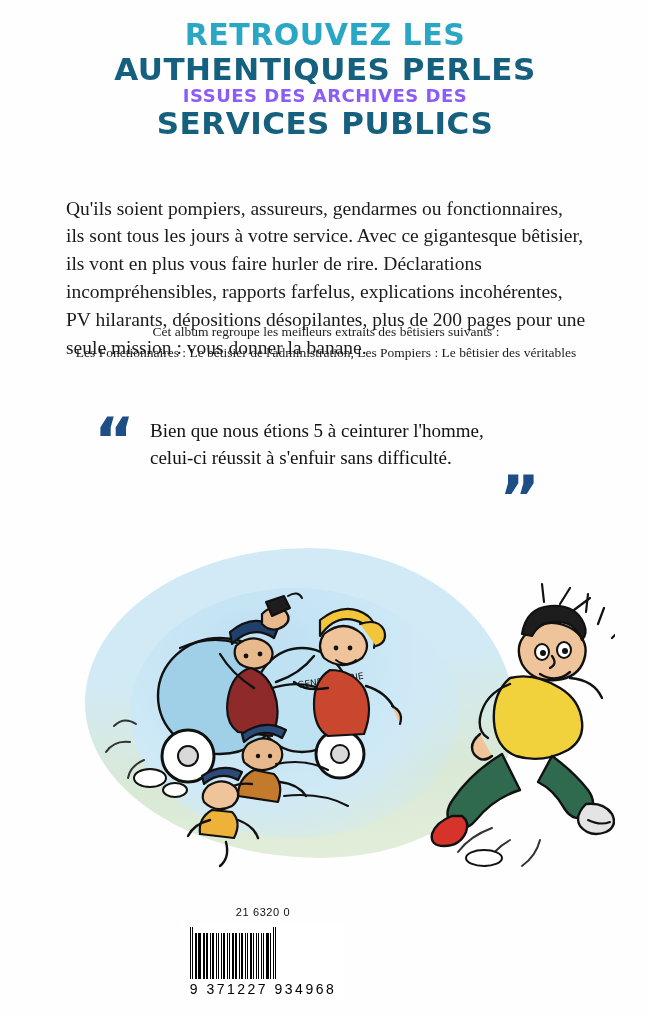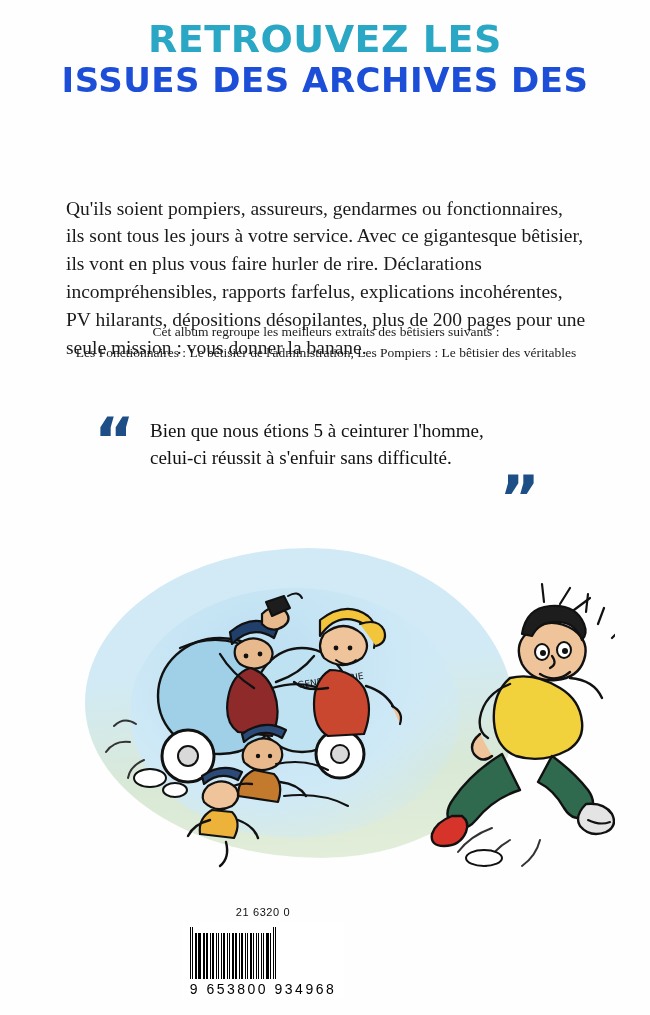"RETROUVEZ LES" .ln1 { font-size: 38px -> 30px }
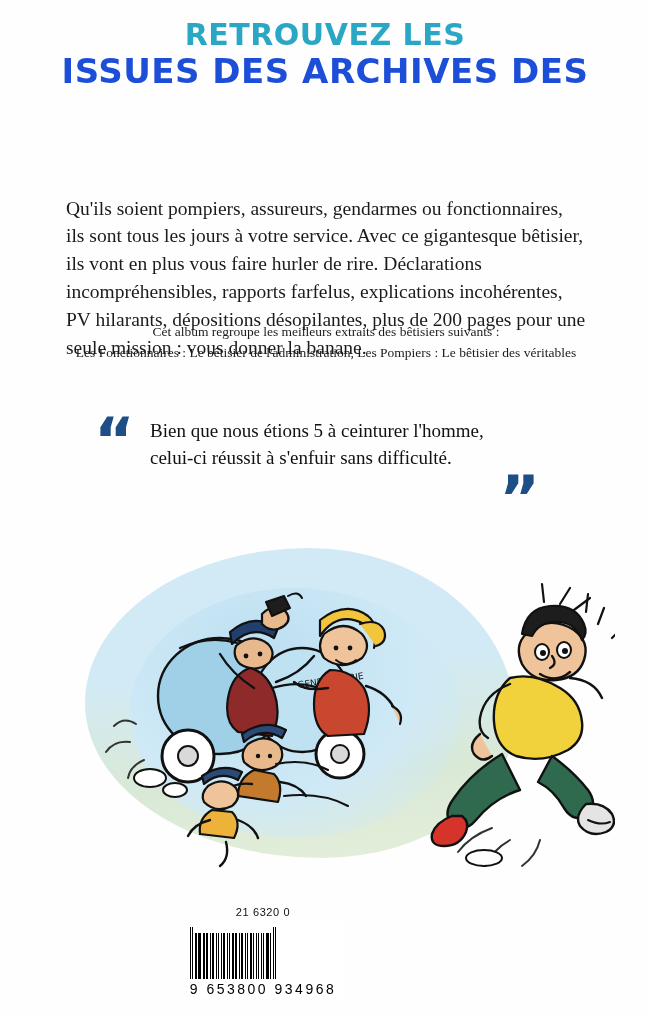"AUTHENTIQUES PERLES" span.ln { html: none -> <span>AUTHENTIQUES PERLES</span> }
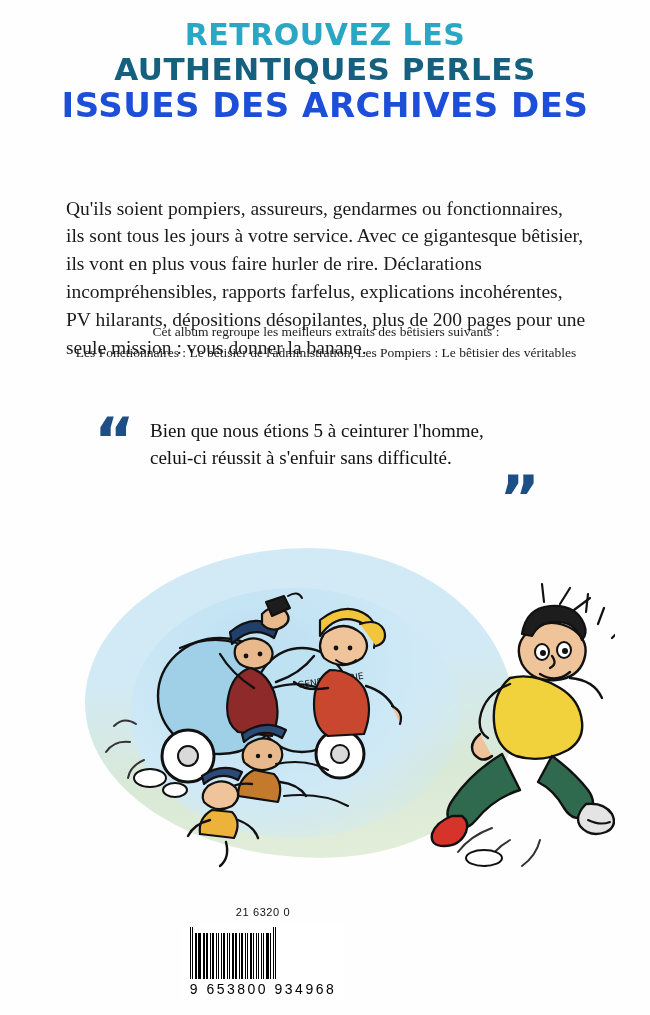"ISSUES DES ARCHIVES DES" .ln3 { color: #1d4ed8 -> #8b5cf6; font-size: 34px -> 18px }
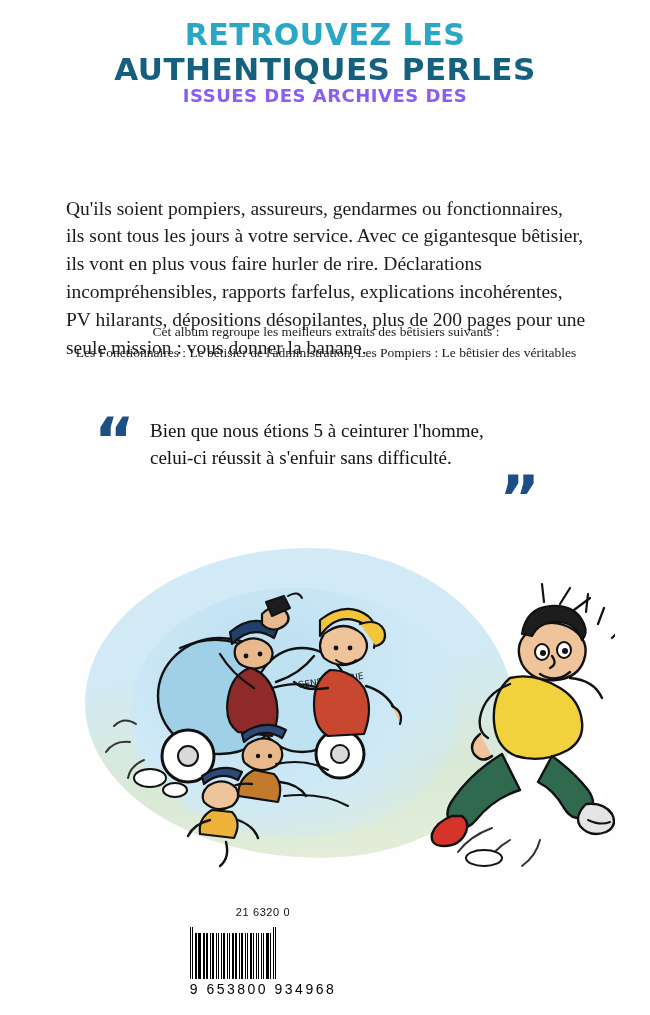"SERVICES PUBLICS" span.ln { html: none -> <span>SERVICES PUBLICS</span> }
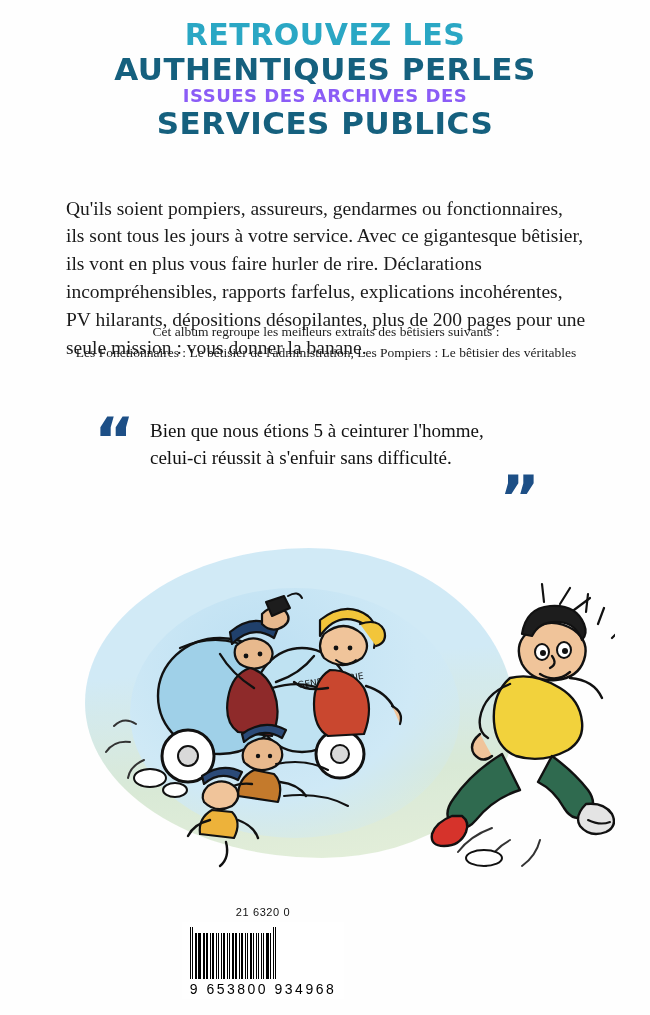"9 653800 934968" div.isbn-digits { text: 653800 -> 371227 }
